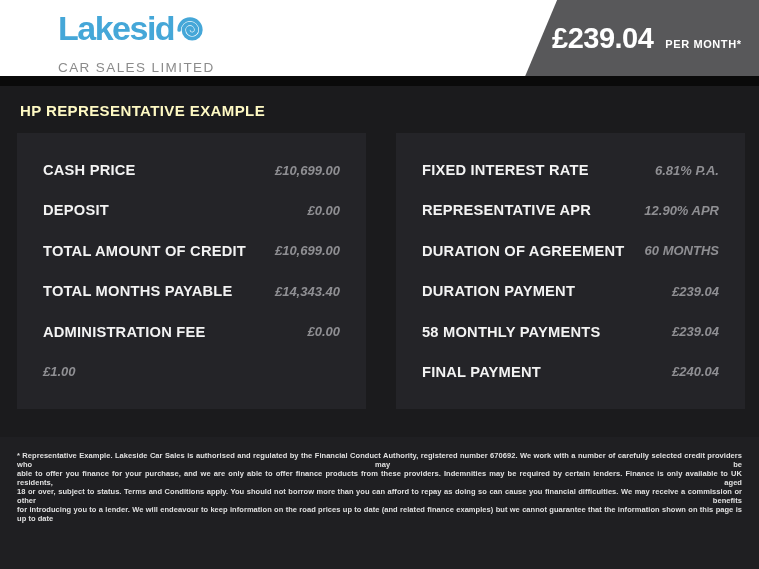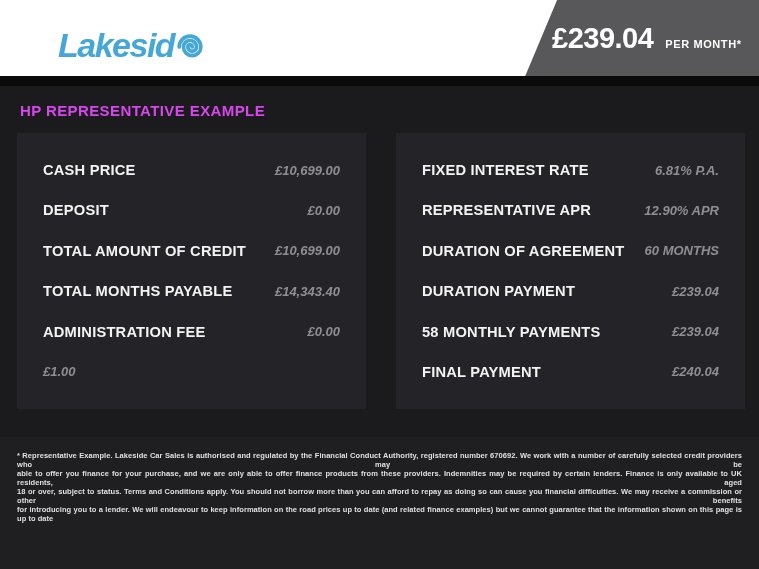"Lakesid" .logo { font-style: italic -> none; top: 28px -> 11px }
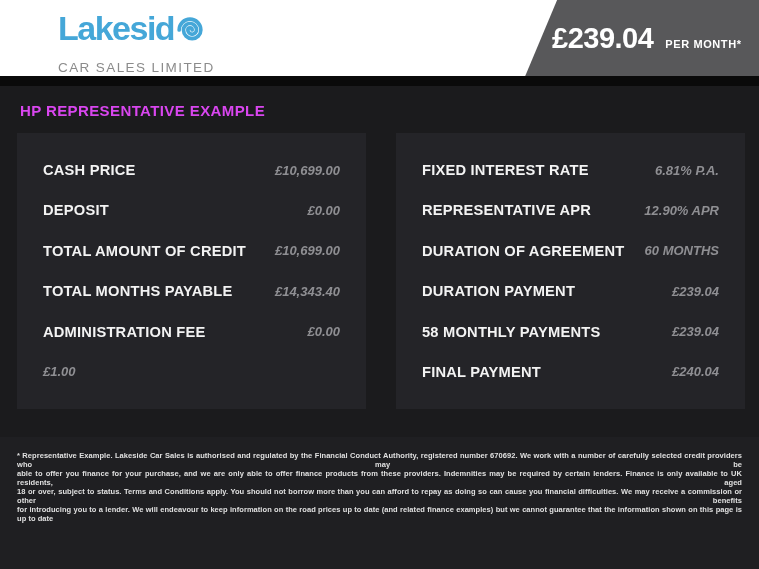"HP REPRESENTATIVE EXAMPLE" .section-title { color: #d946ef -> #fef9c3 }
